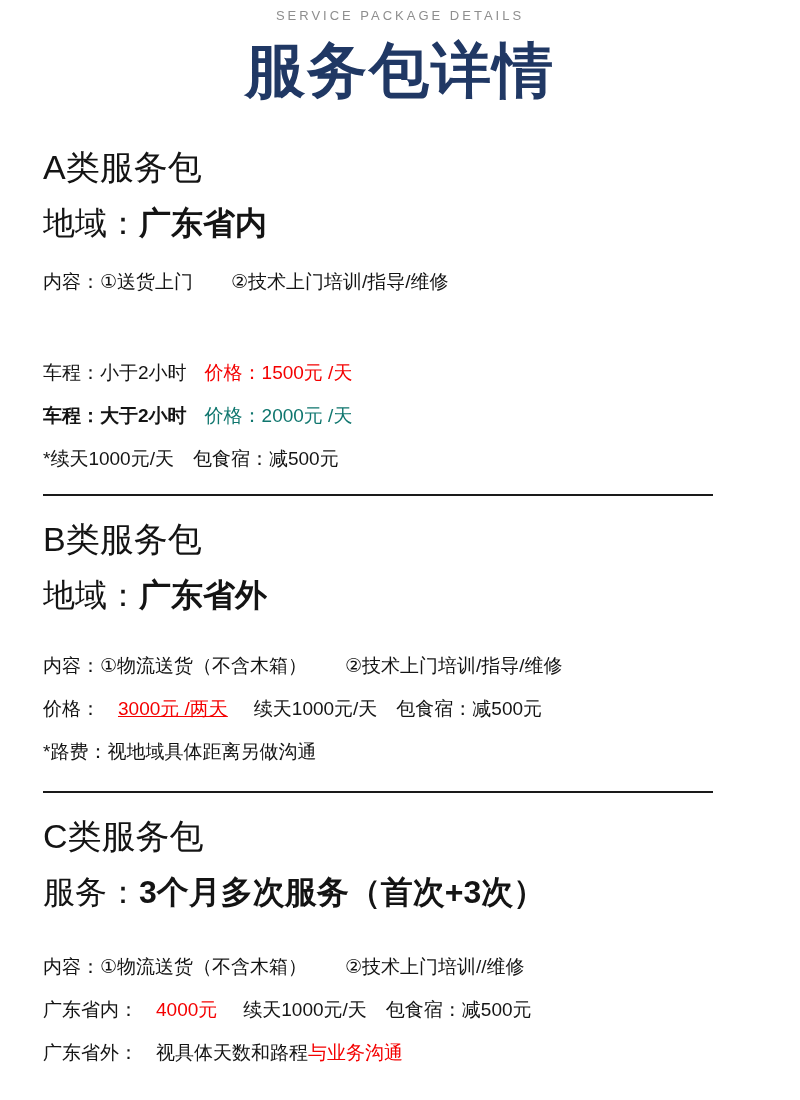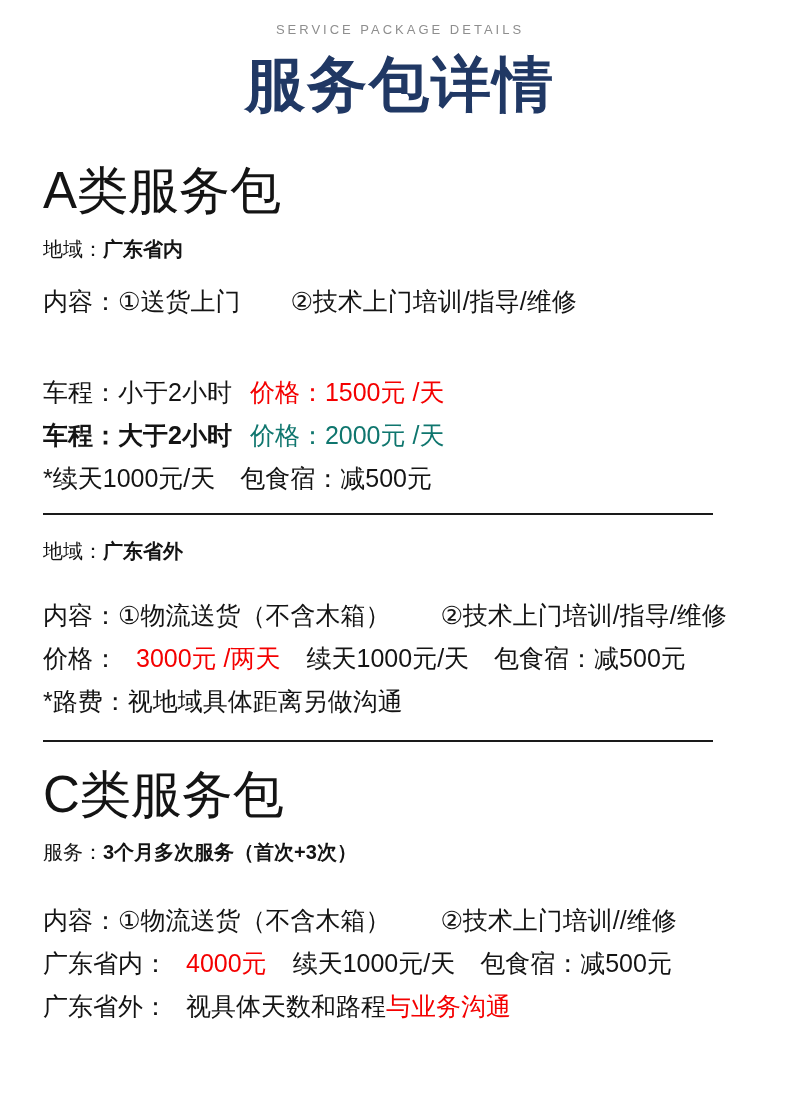"SERVICE PACKAGE DETAILS" .eyebrow { padding-top: 22px -> 8px }
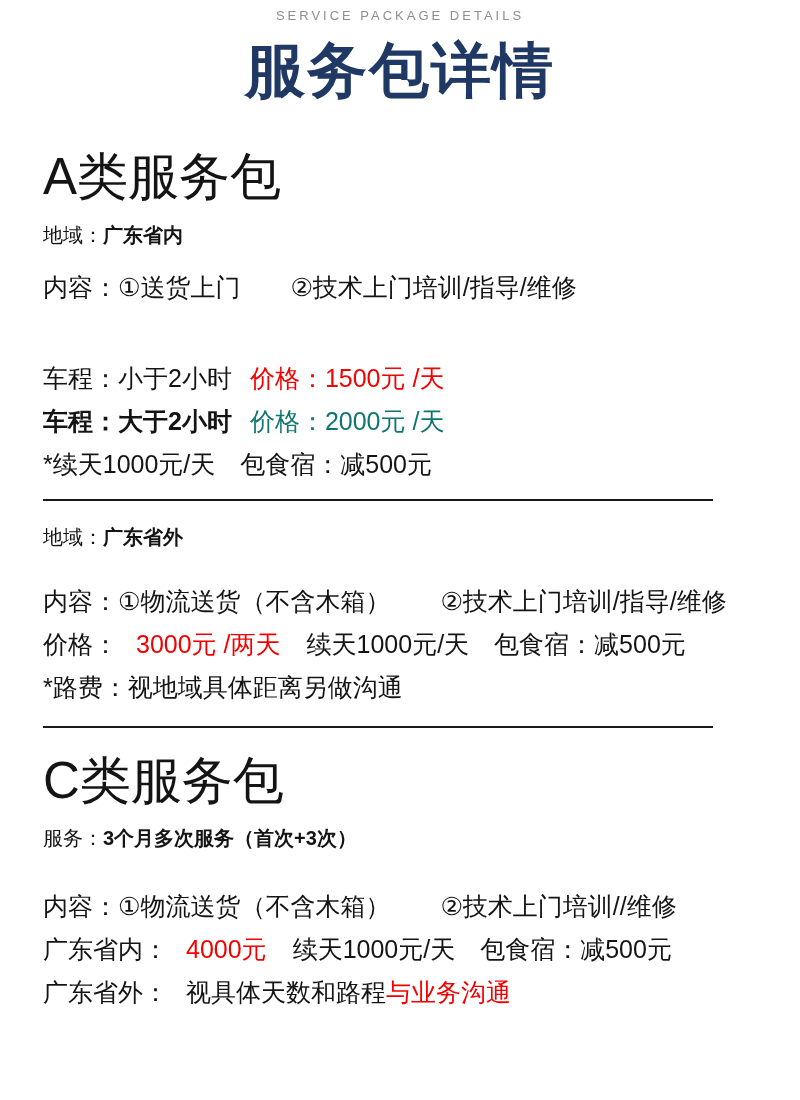"A类服务包" .pkg-title { font-size: 51px -> 34px }
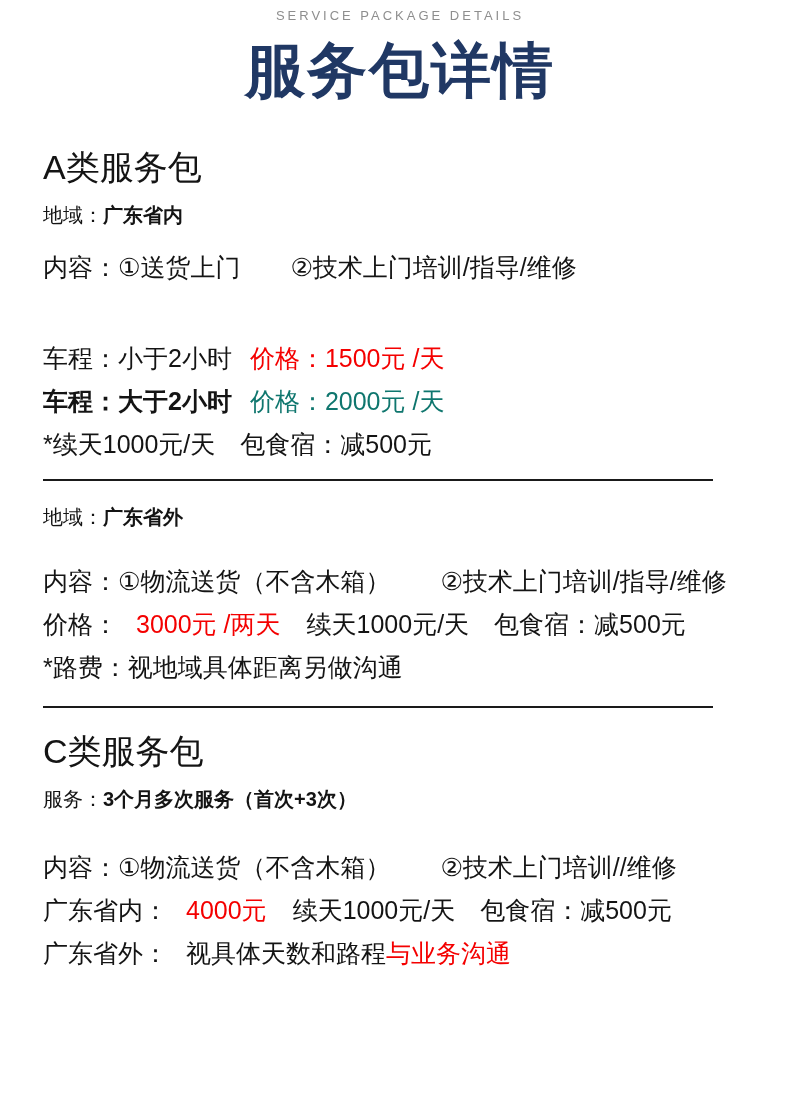"地域：广东省内" .pkg-sub { font-size: 20px -> 32px }
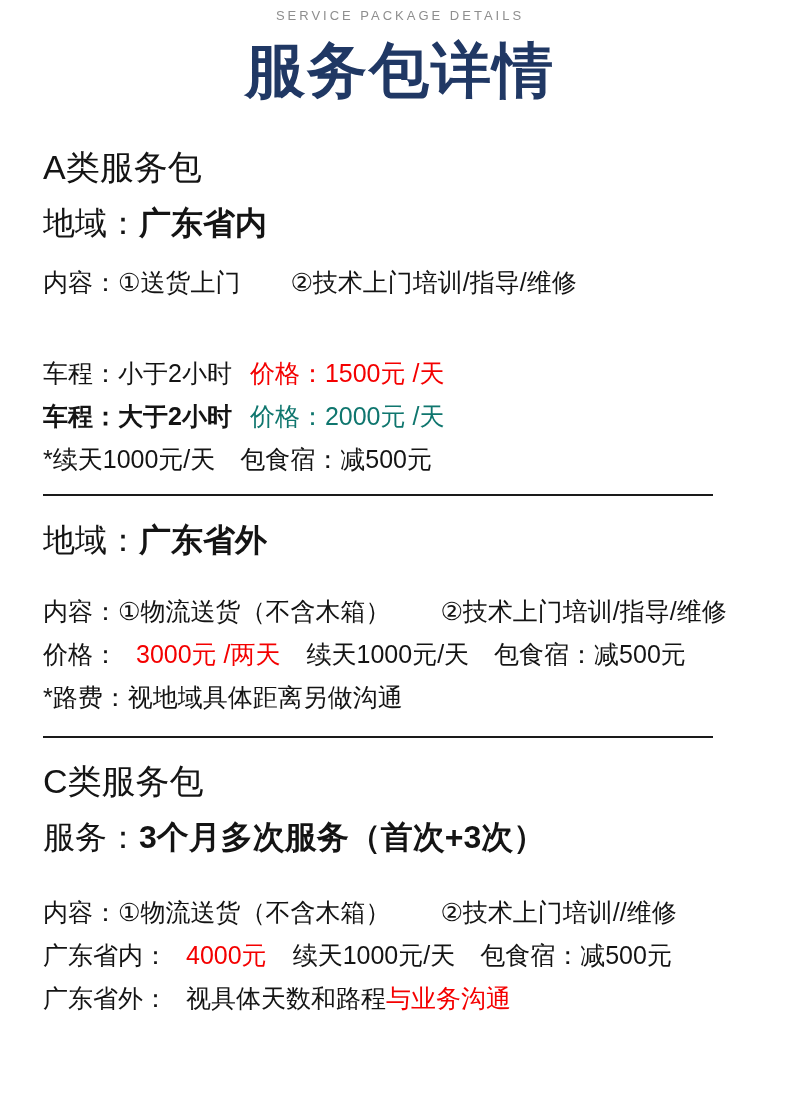"内容：①送货上门 ②技术上门培训/指导/维修" .line { font-size: 25px -> 19px }
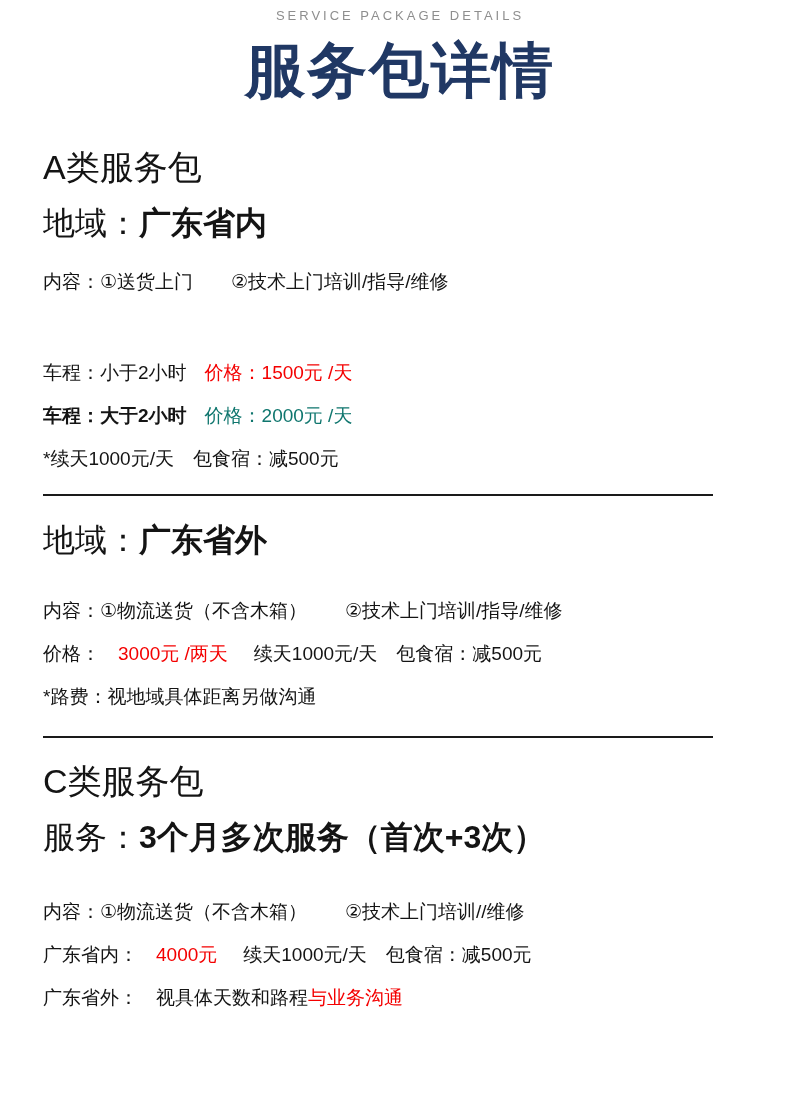"B类服务包" h2.pkg-title { html: none -> <h2>B类服务包</h2> }
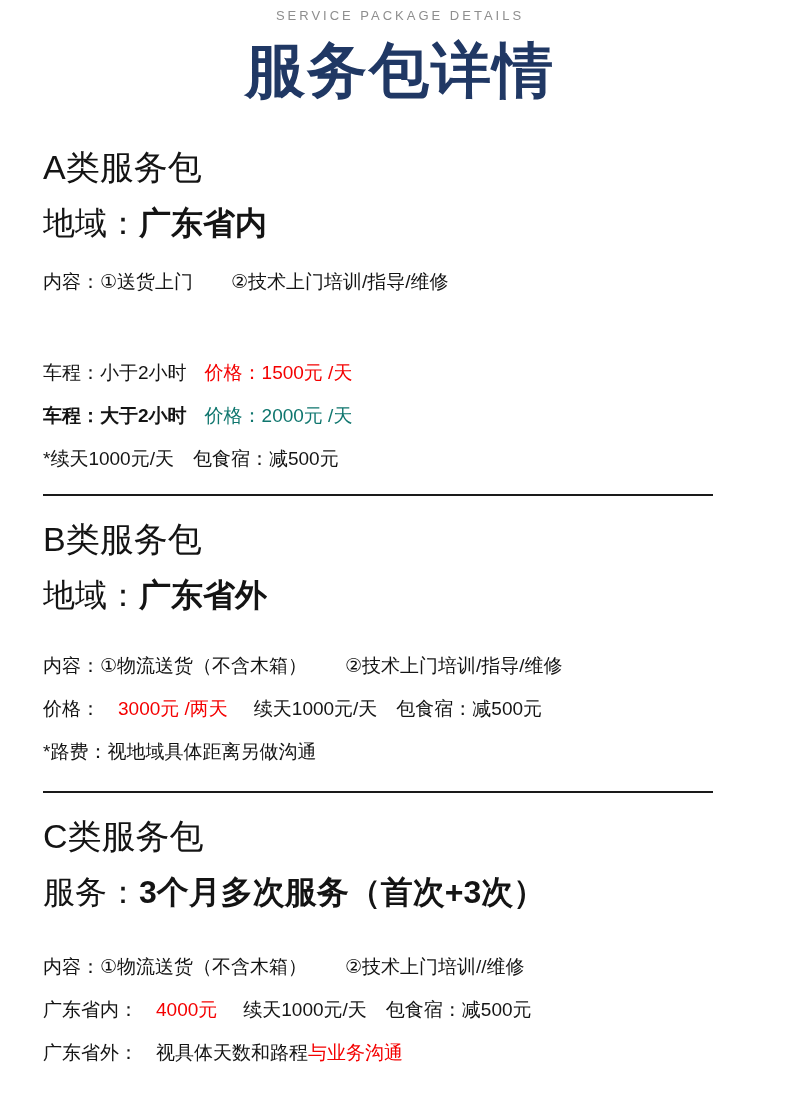"3000元 /两天" span.seg { text-decoration: none -> underline }
